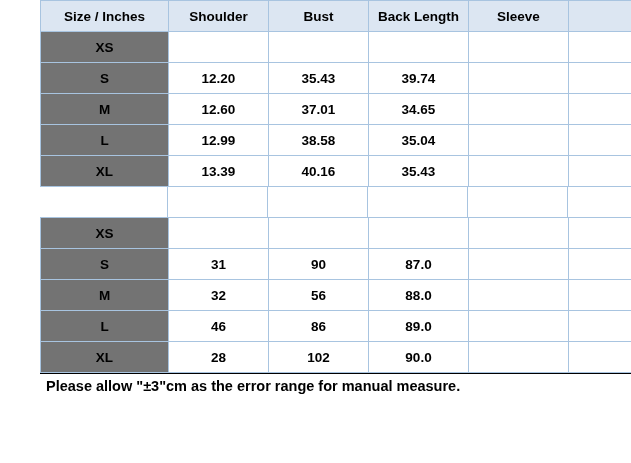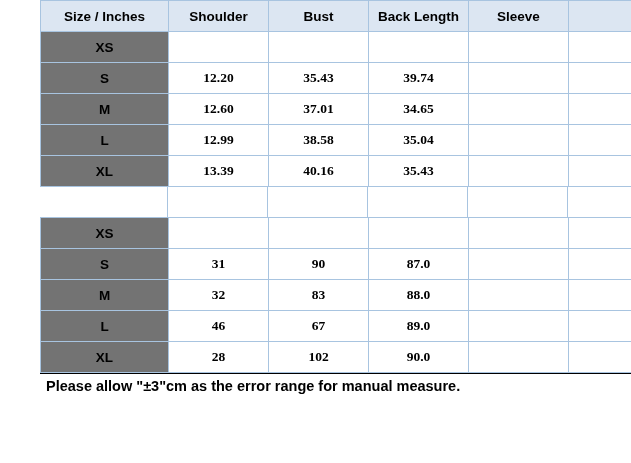"12.20" td.data { font-family: Liberation Serif, serif -> none }
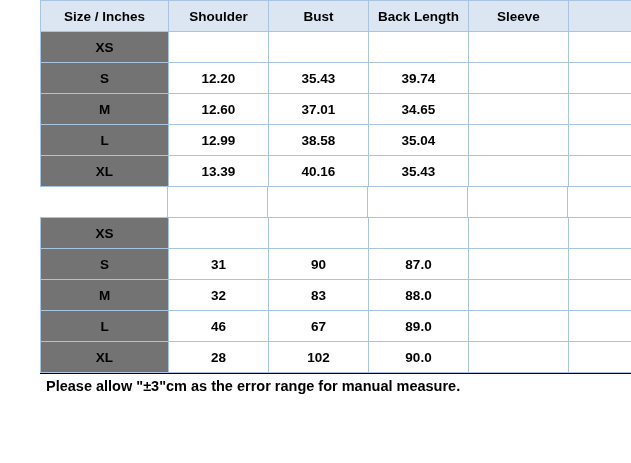"83" td.data { text: 83 -> 56 }
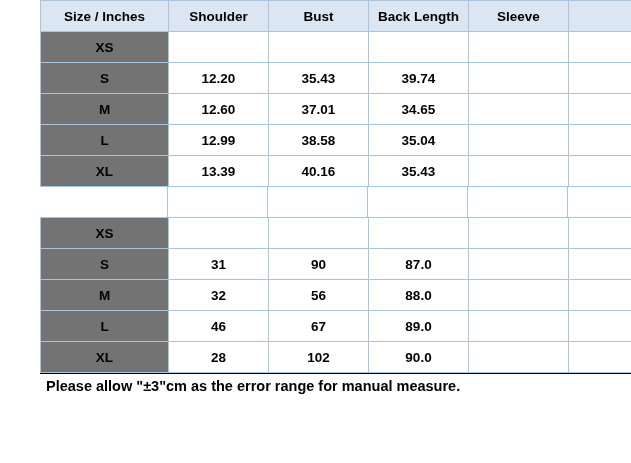"67" td.data { text: 67 -> 86 }
